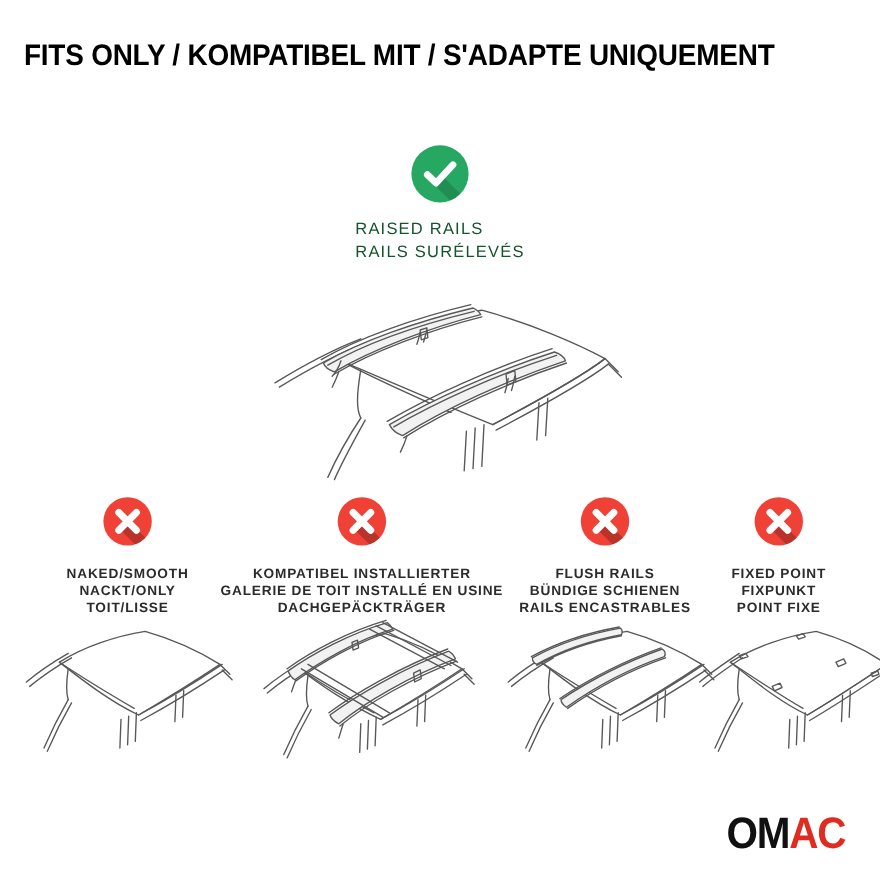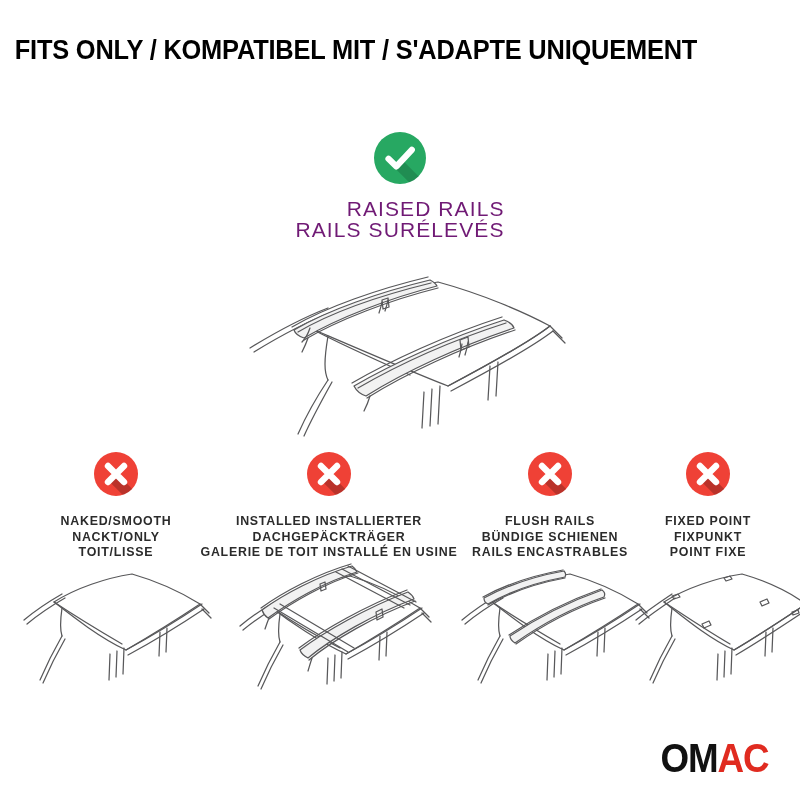"FITS ONLY / KOMPATIBEL MIT" .header { justify-content: center -> flex-start; margin-left: 16px -> none }
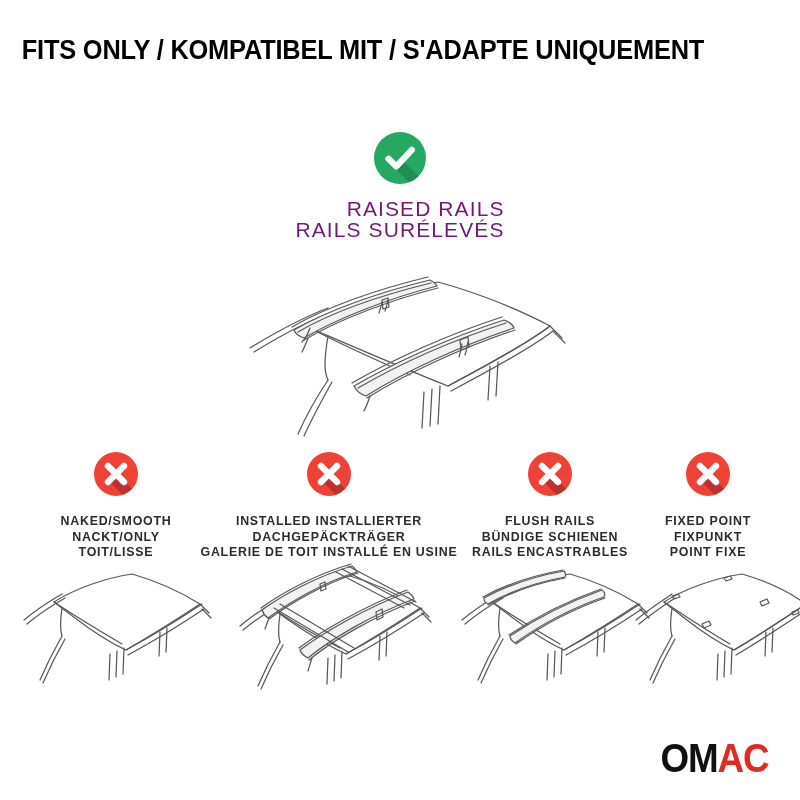"RAISED RAILS" .fits-label { color: #701a75 -> #14532d; font-size: 21px -> 15px; text-align: right -> left }
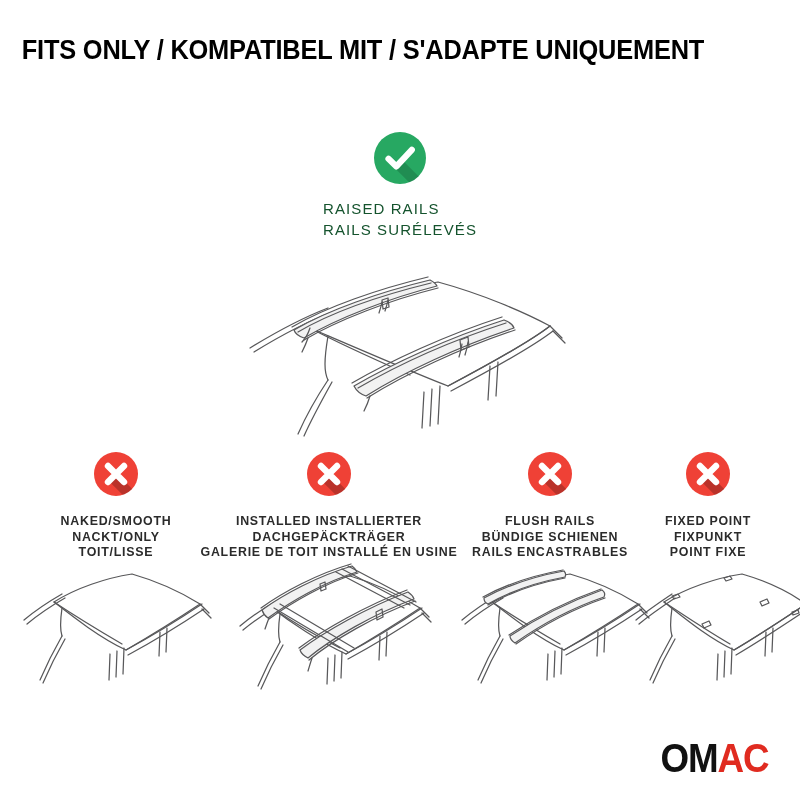"INSTALLED INSTALLIERTER" span { text: INSTALLED -> KOMPATIBEL }
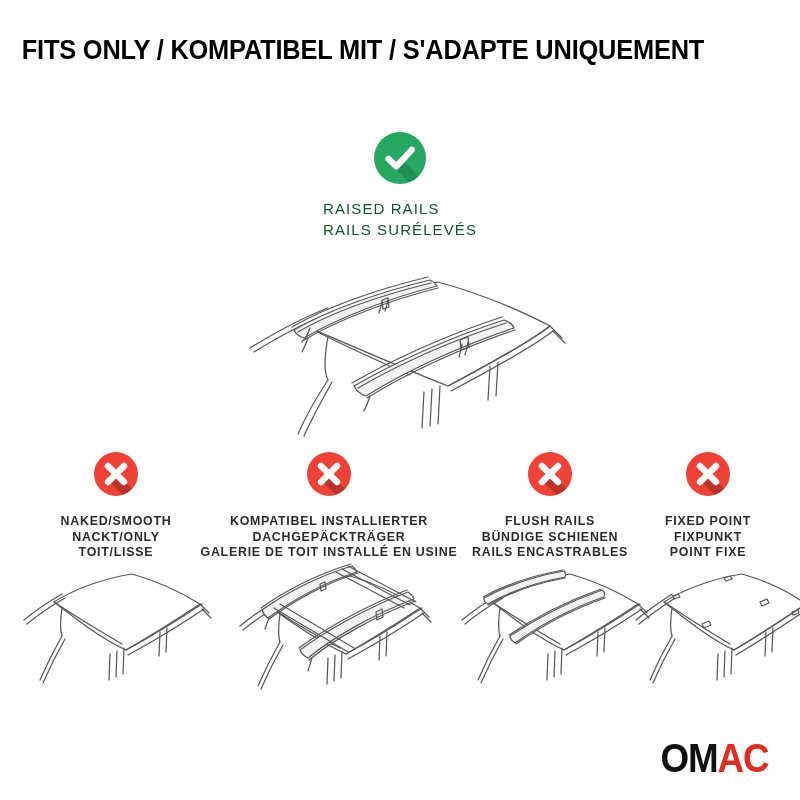"DACHGEPÄCKTRÄGER" span { order: before "GALERIE DE TOIT INSTALLÉ EN" -> after "GALERIE DE TOIT INSTALLÉ EN" }
